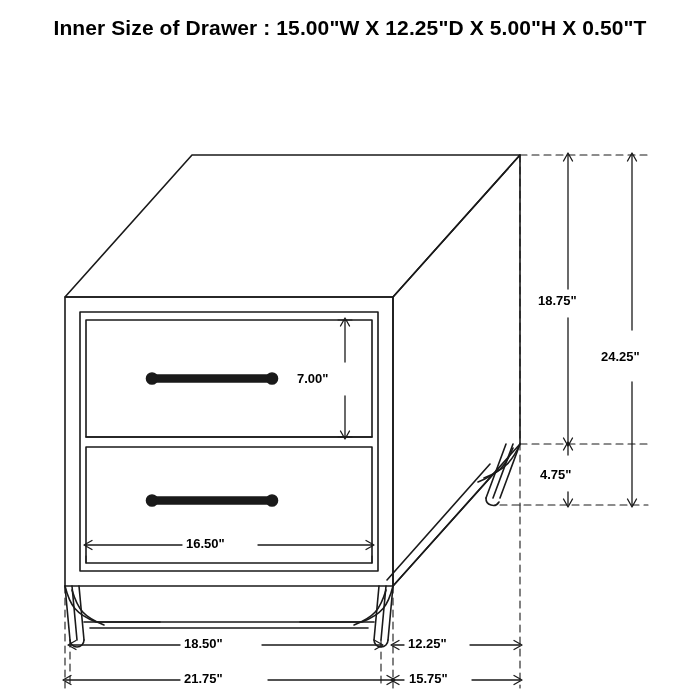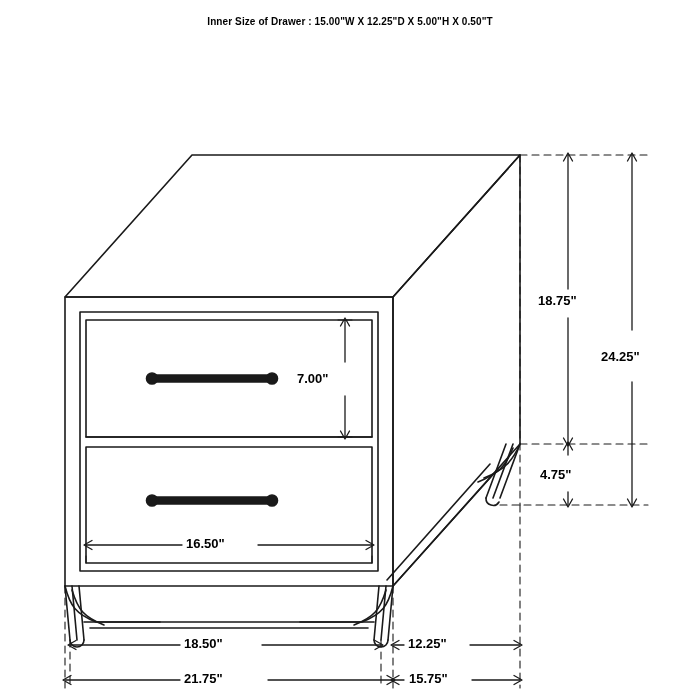"Inner Size of Drawer :" .title { font-size: 10px -> 21px }
